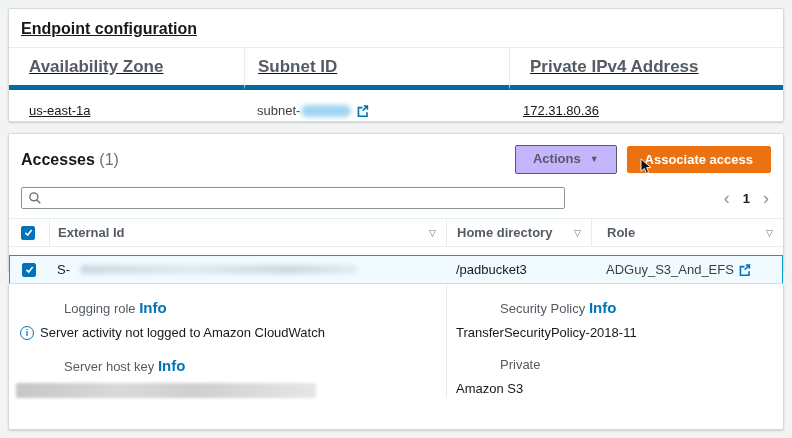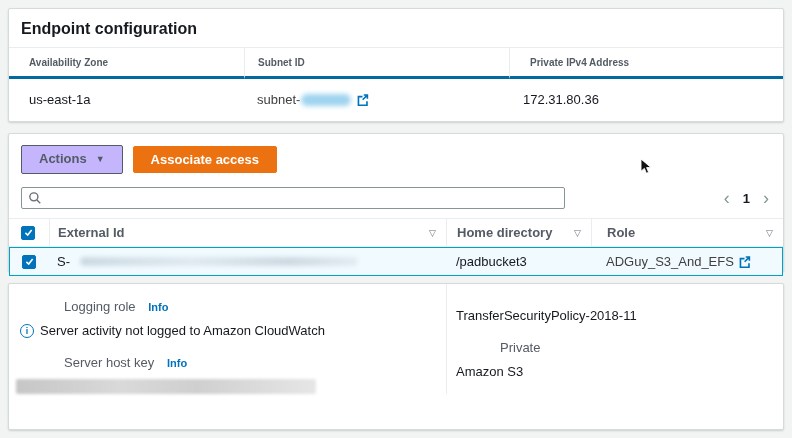"Endpoint configuration" #endpoint-panel { text-decoration: none -> underline }
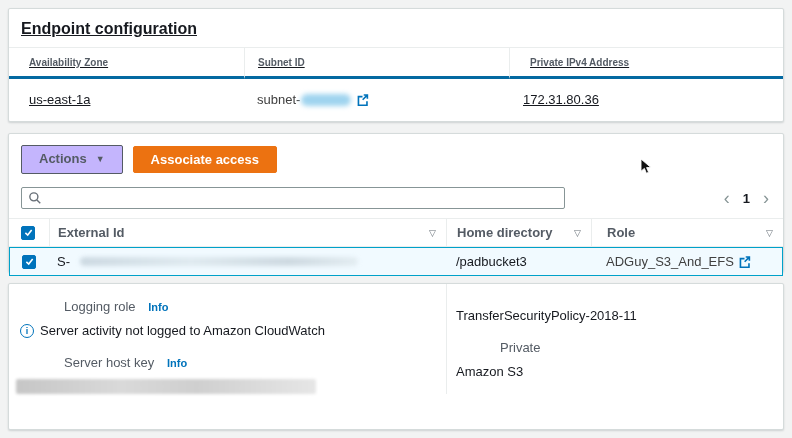"Availability Zone" .ep-h { border-bottom: 3px solid #0369a1 -> 5px solid #0369a1; font-size: 10px -> 17px }
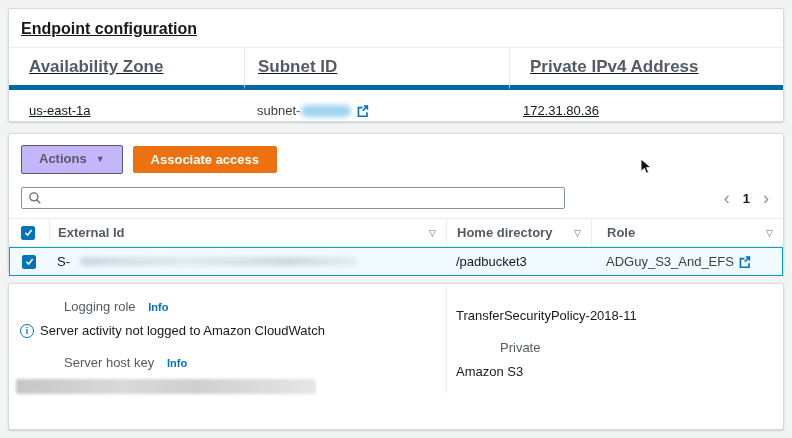"Accesses (1)" span.panel-title { html: none -> <span> <span>Accesses</span> <span>(1)</span> </span> }
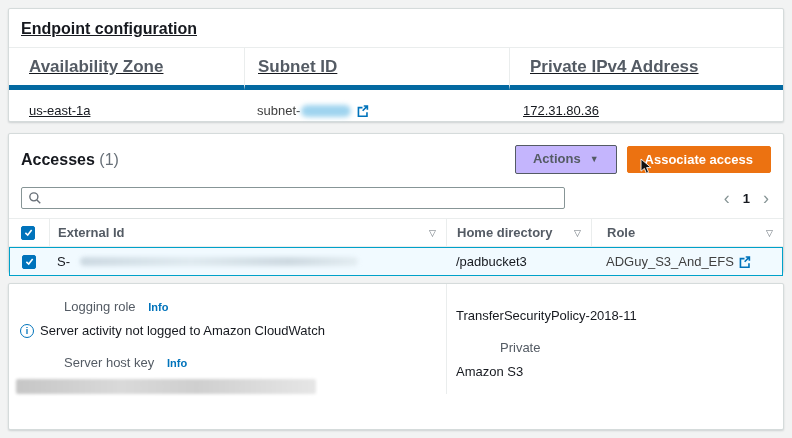"External Id" .thead, .trow { margin-top: none -> 8px }
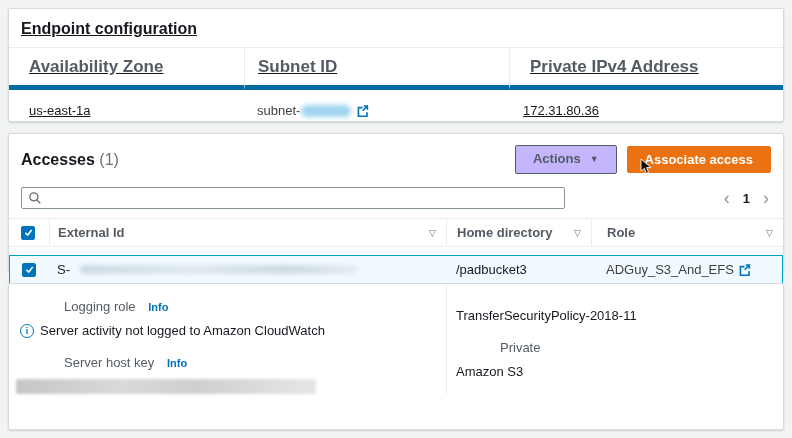"Info" .info-link { font-size: 11px -> 15px; margin-left: 9px -> none }
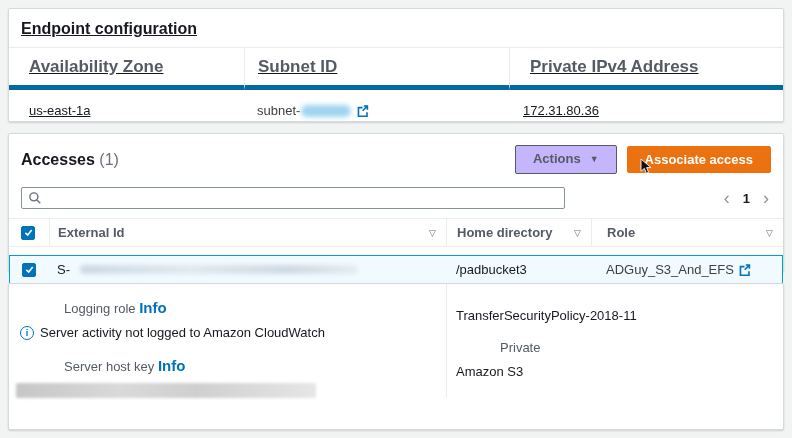"Security Policy Info" div { html: none -> <div> <span>Security Policy</span> <a>Info</a> </div> }
